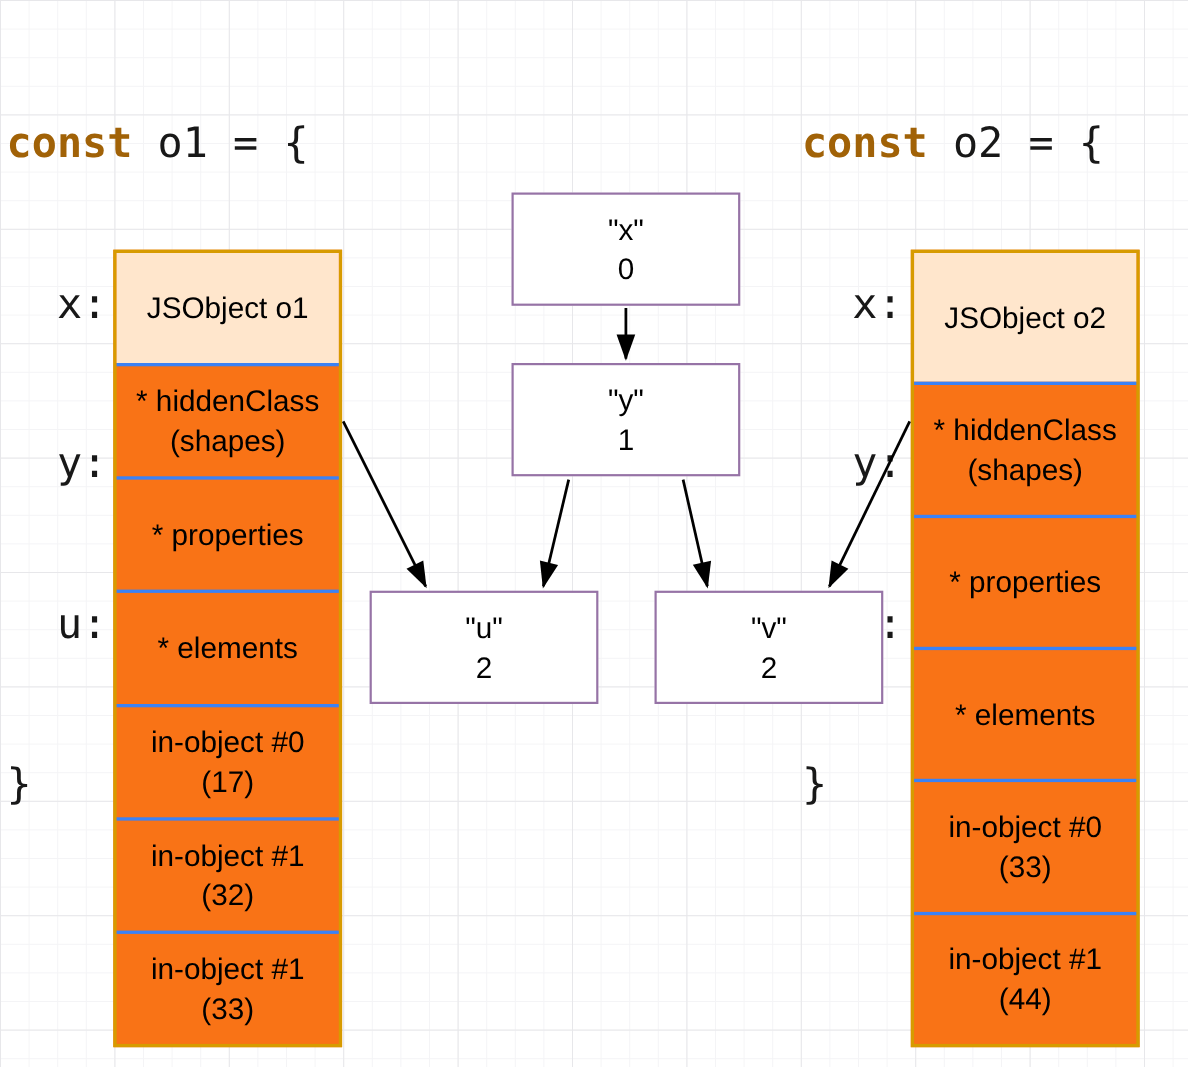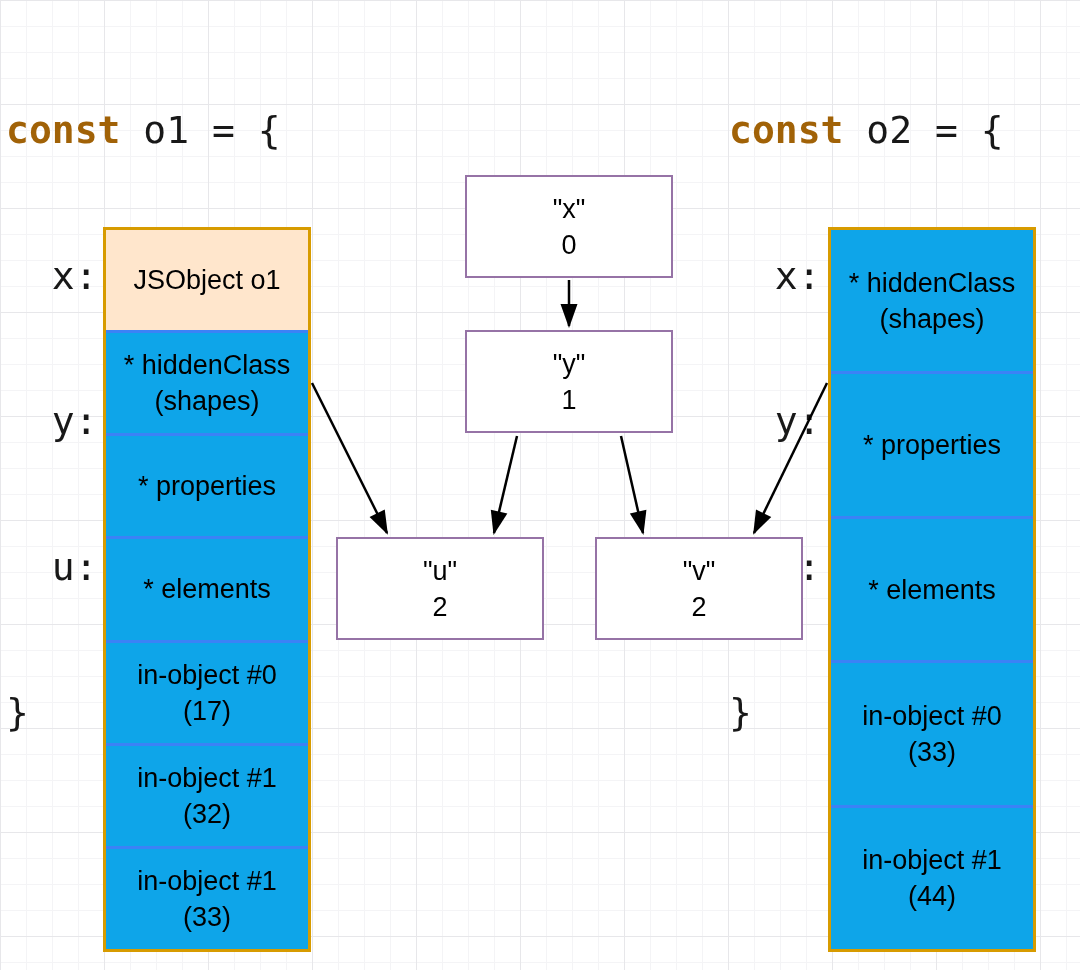"JSObject o1" .objcol { background: #0ea5e9 -> #f97316 }
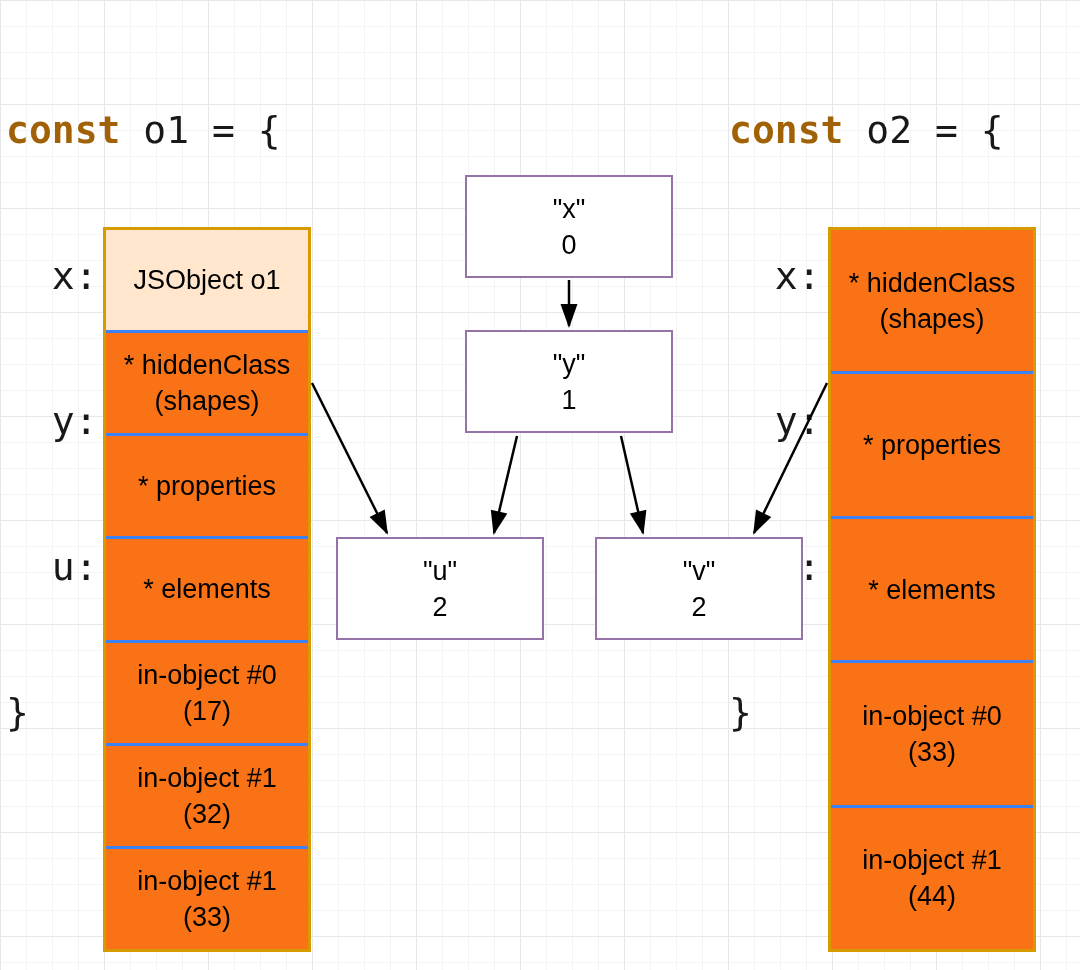"JSObject o2" div.cell { html: none -> <div> <span>JSObject o2</span> </div> }
